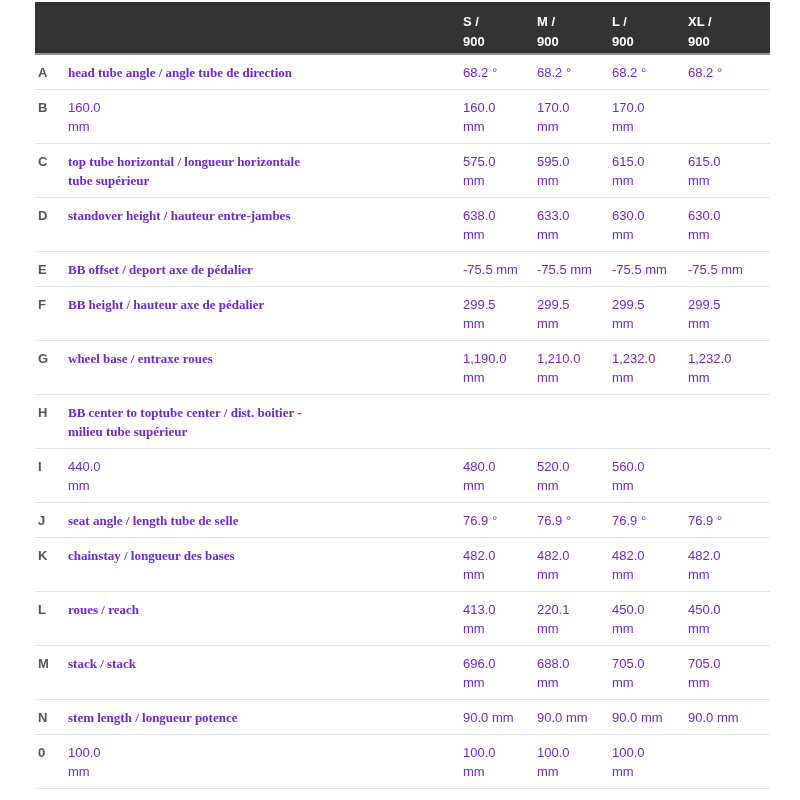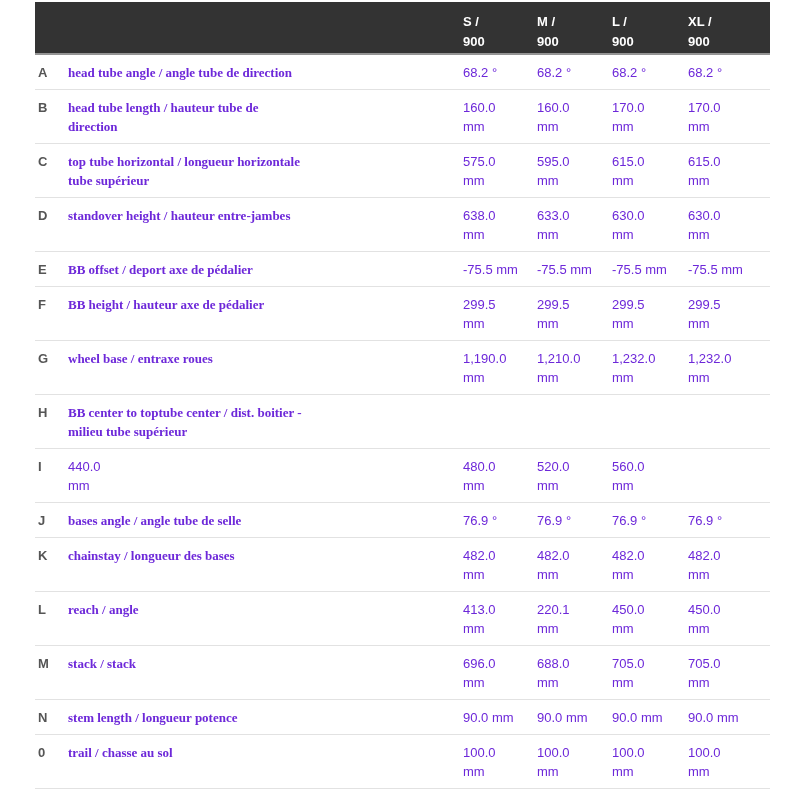"head tube length / hauteur" div.cell-label { html: <div>head tube length / hauteur tube de direction</div> -> none }
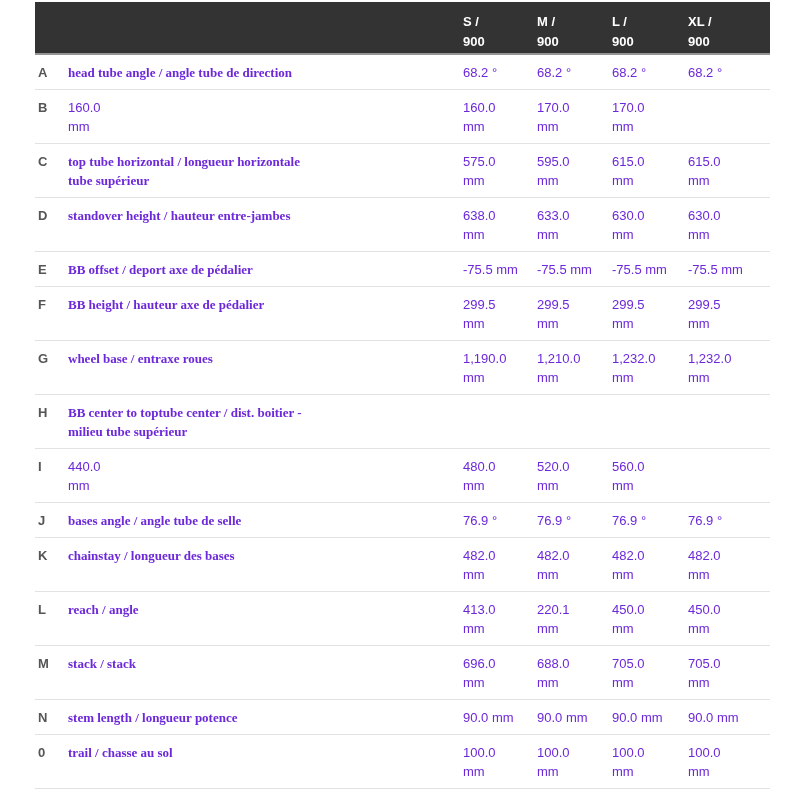"bases angle / angle tube" div.cell-label { text: bases angle / angle -> seat angle / length }
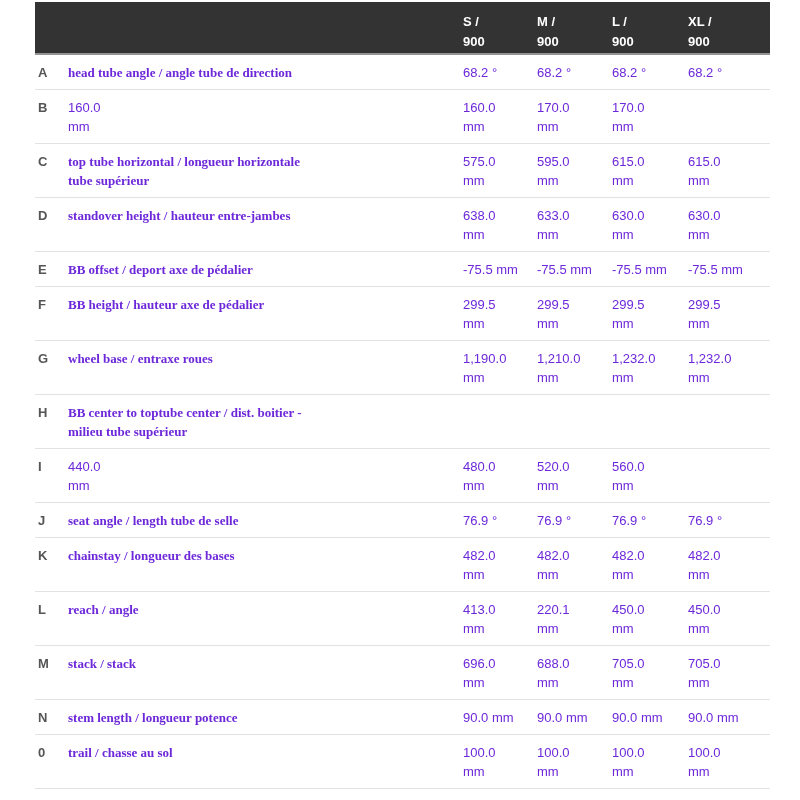"reach / angle" div.cell-label { text: reach / angle -> roues / reach }
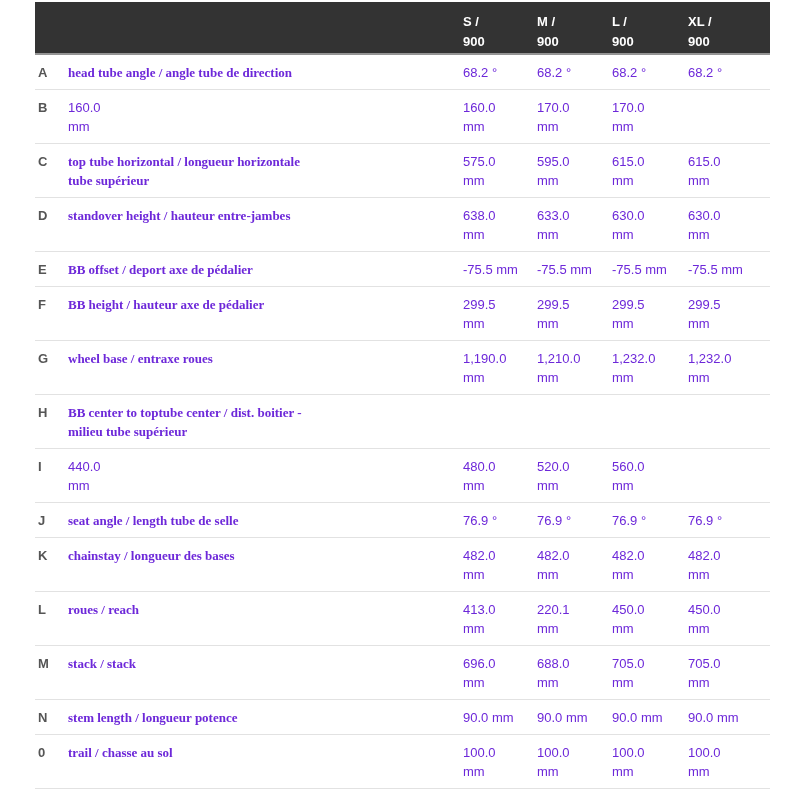"trail / chasse au sol" div.cell-label { html: <div>trail / chasse au sol</div> -> none }
